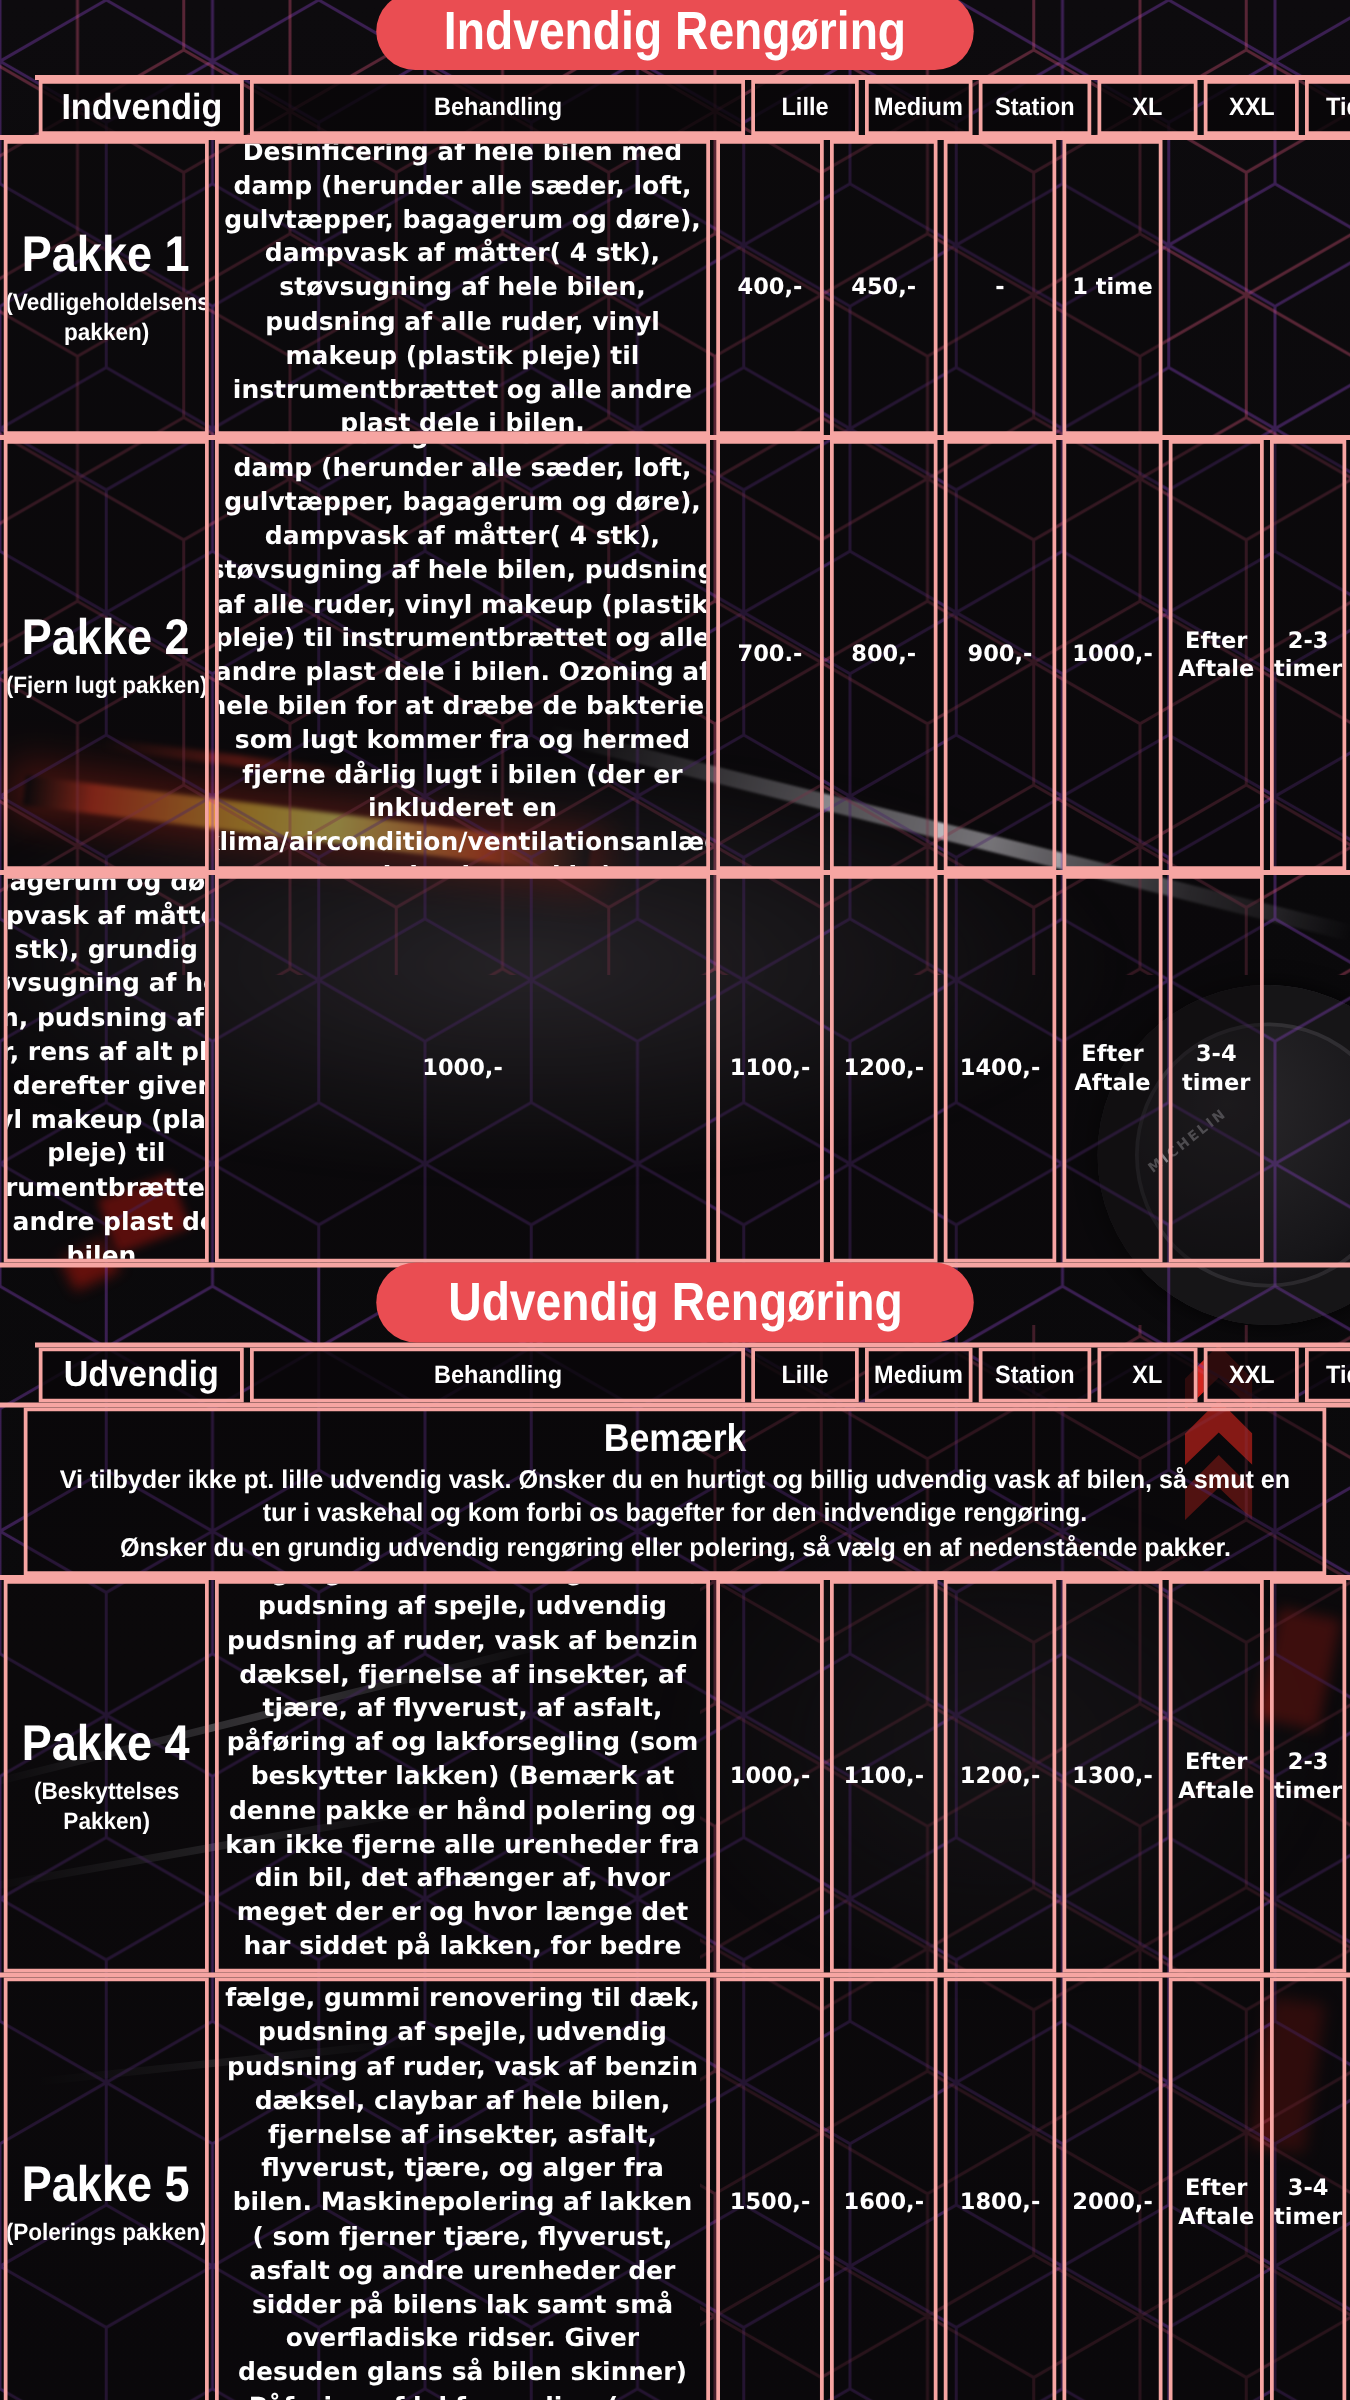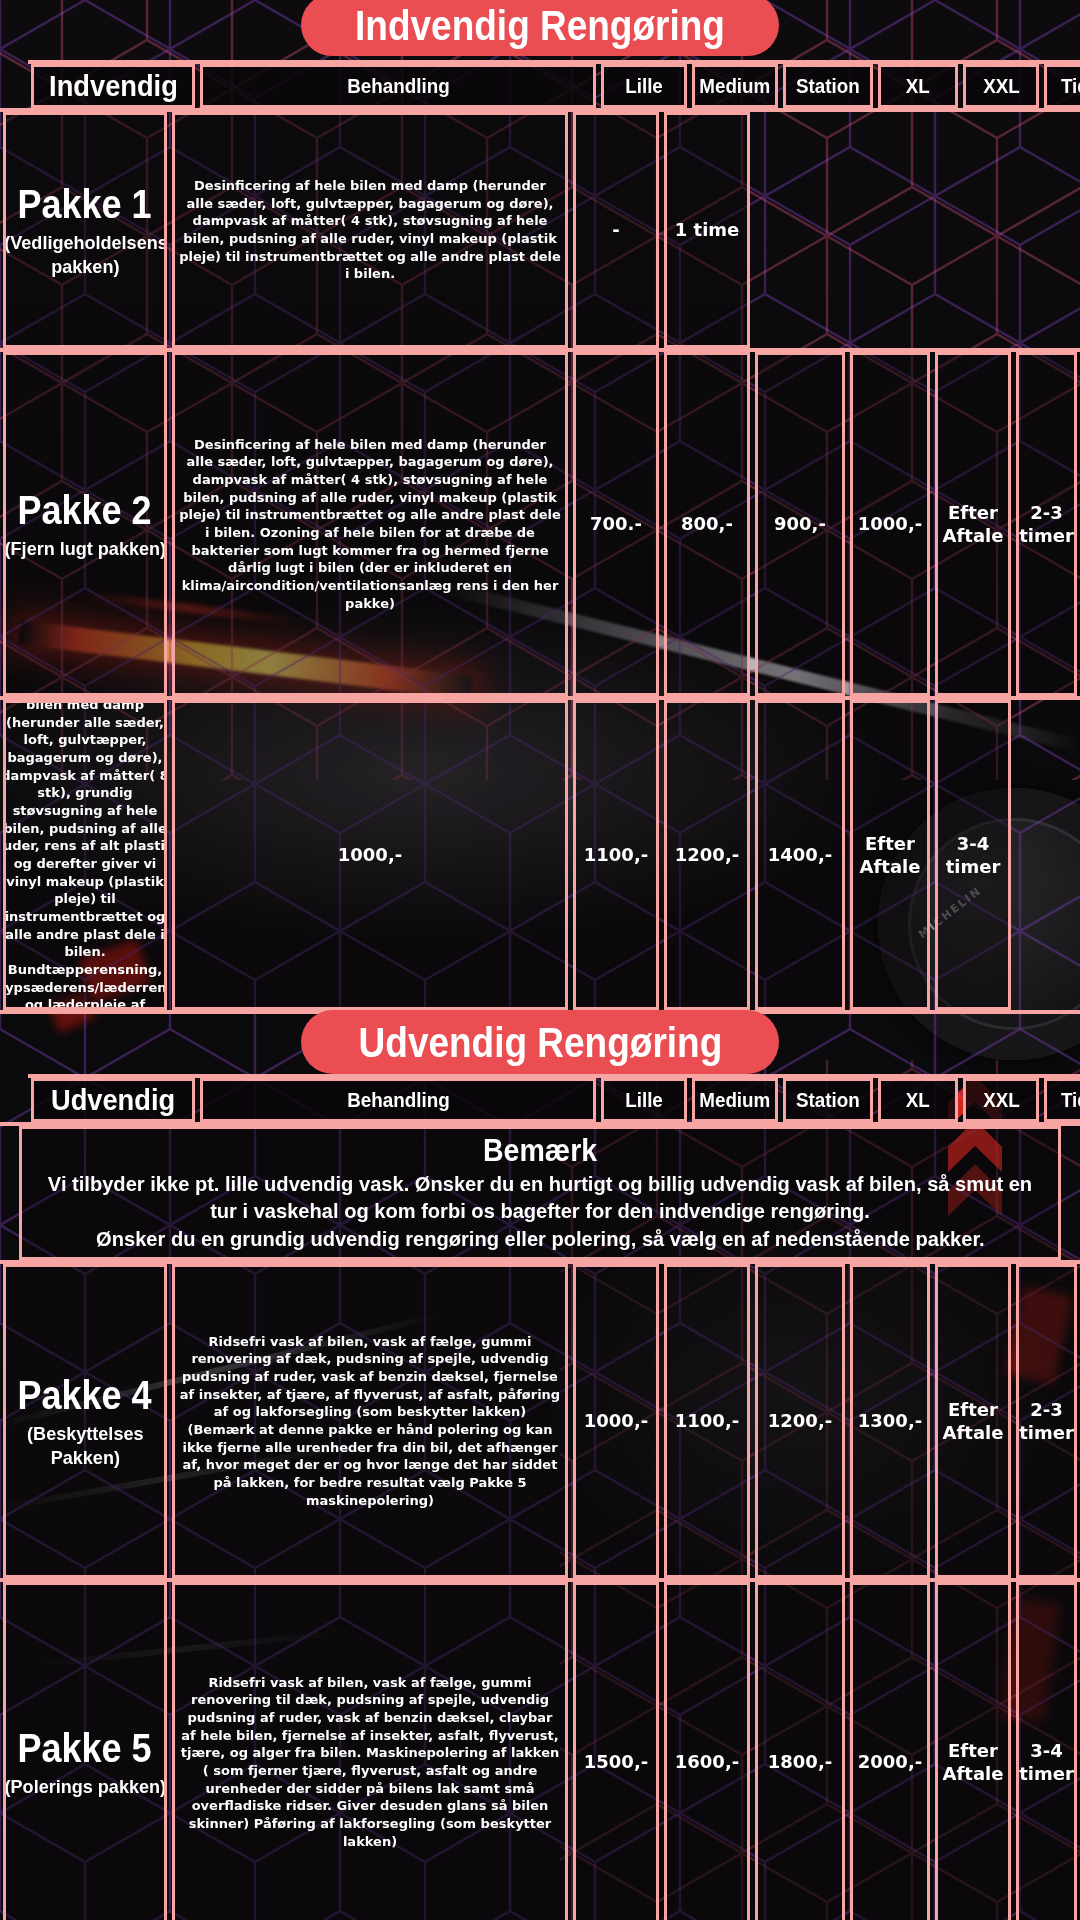"Desinficering af hele bilen med" .desc { font-size: 13px -> 20px }
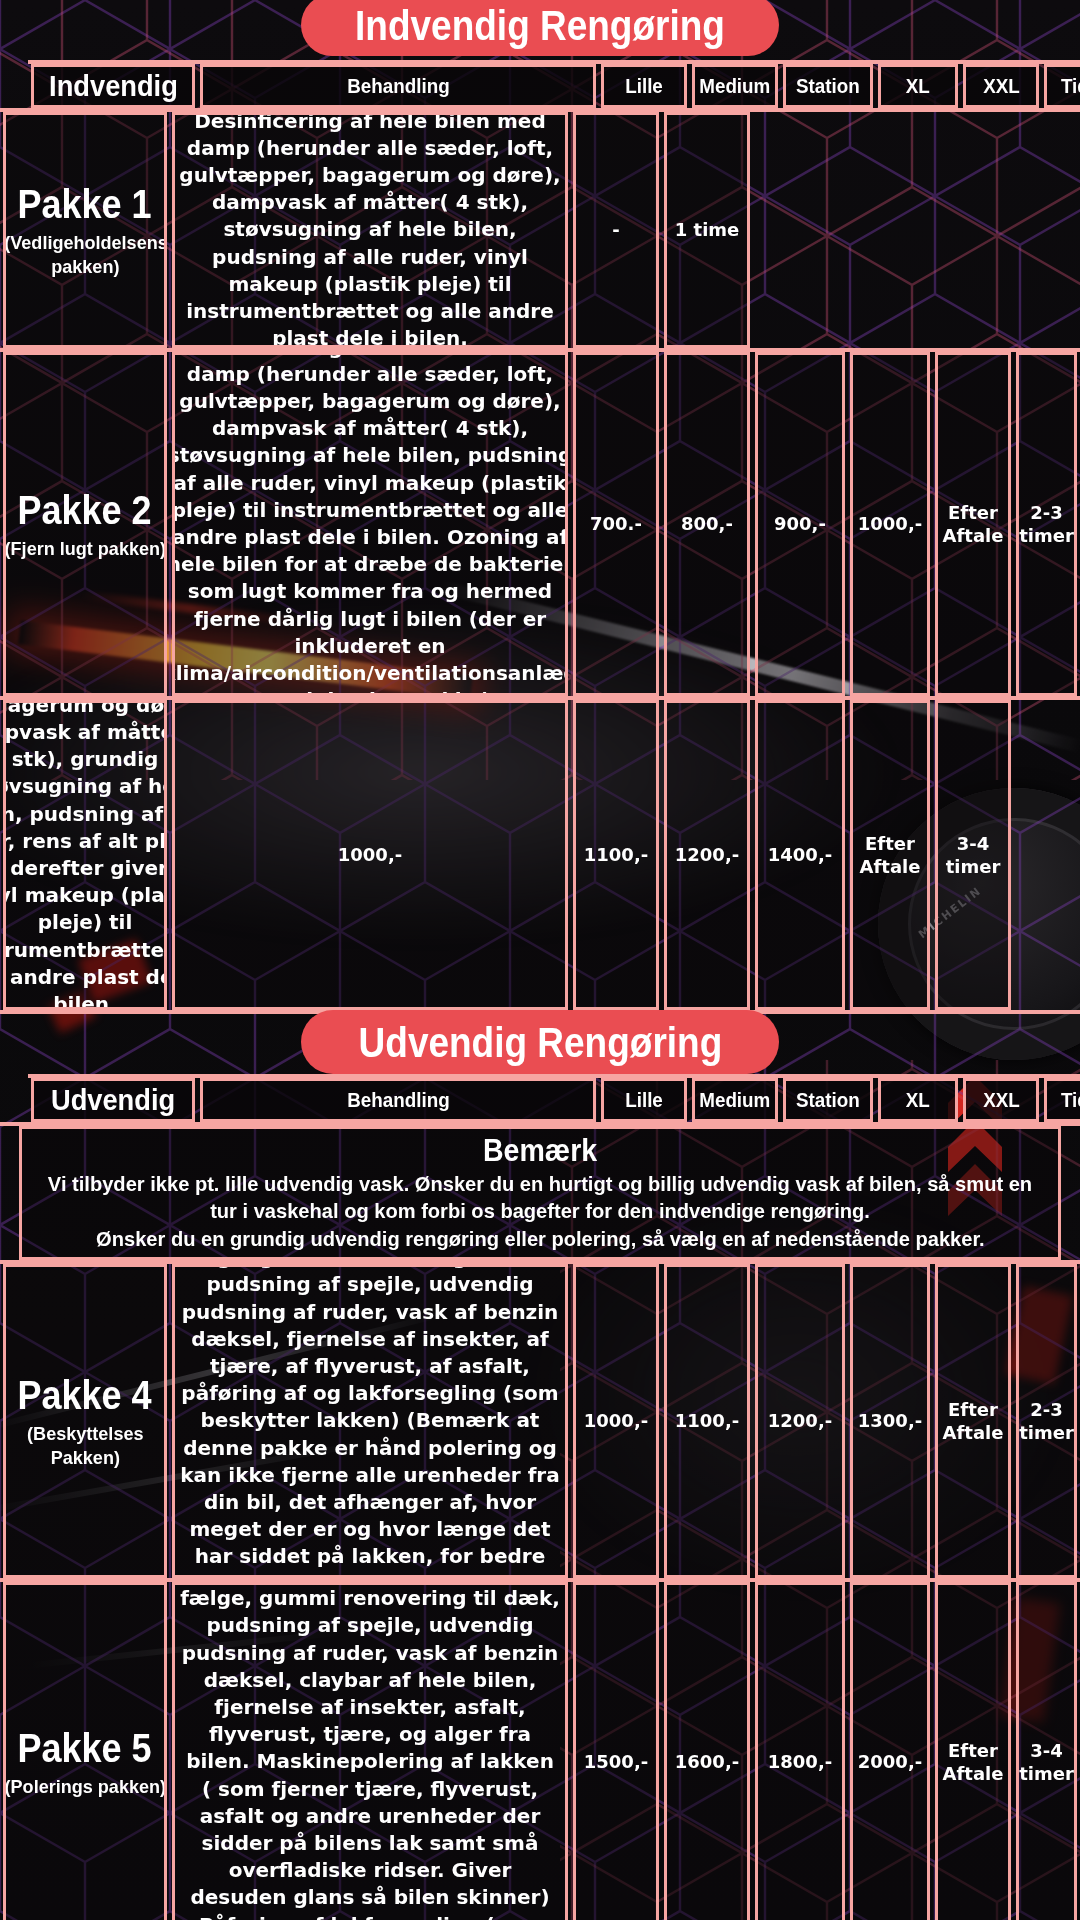"400,-" div.cell { html: none -> <div>400,-</div> }
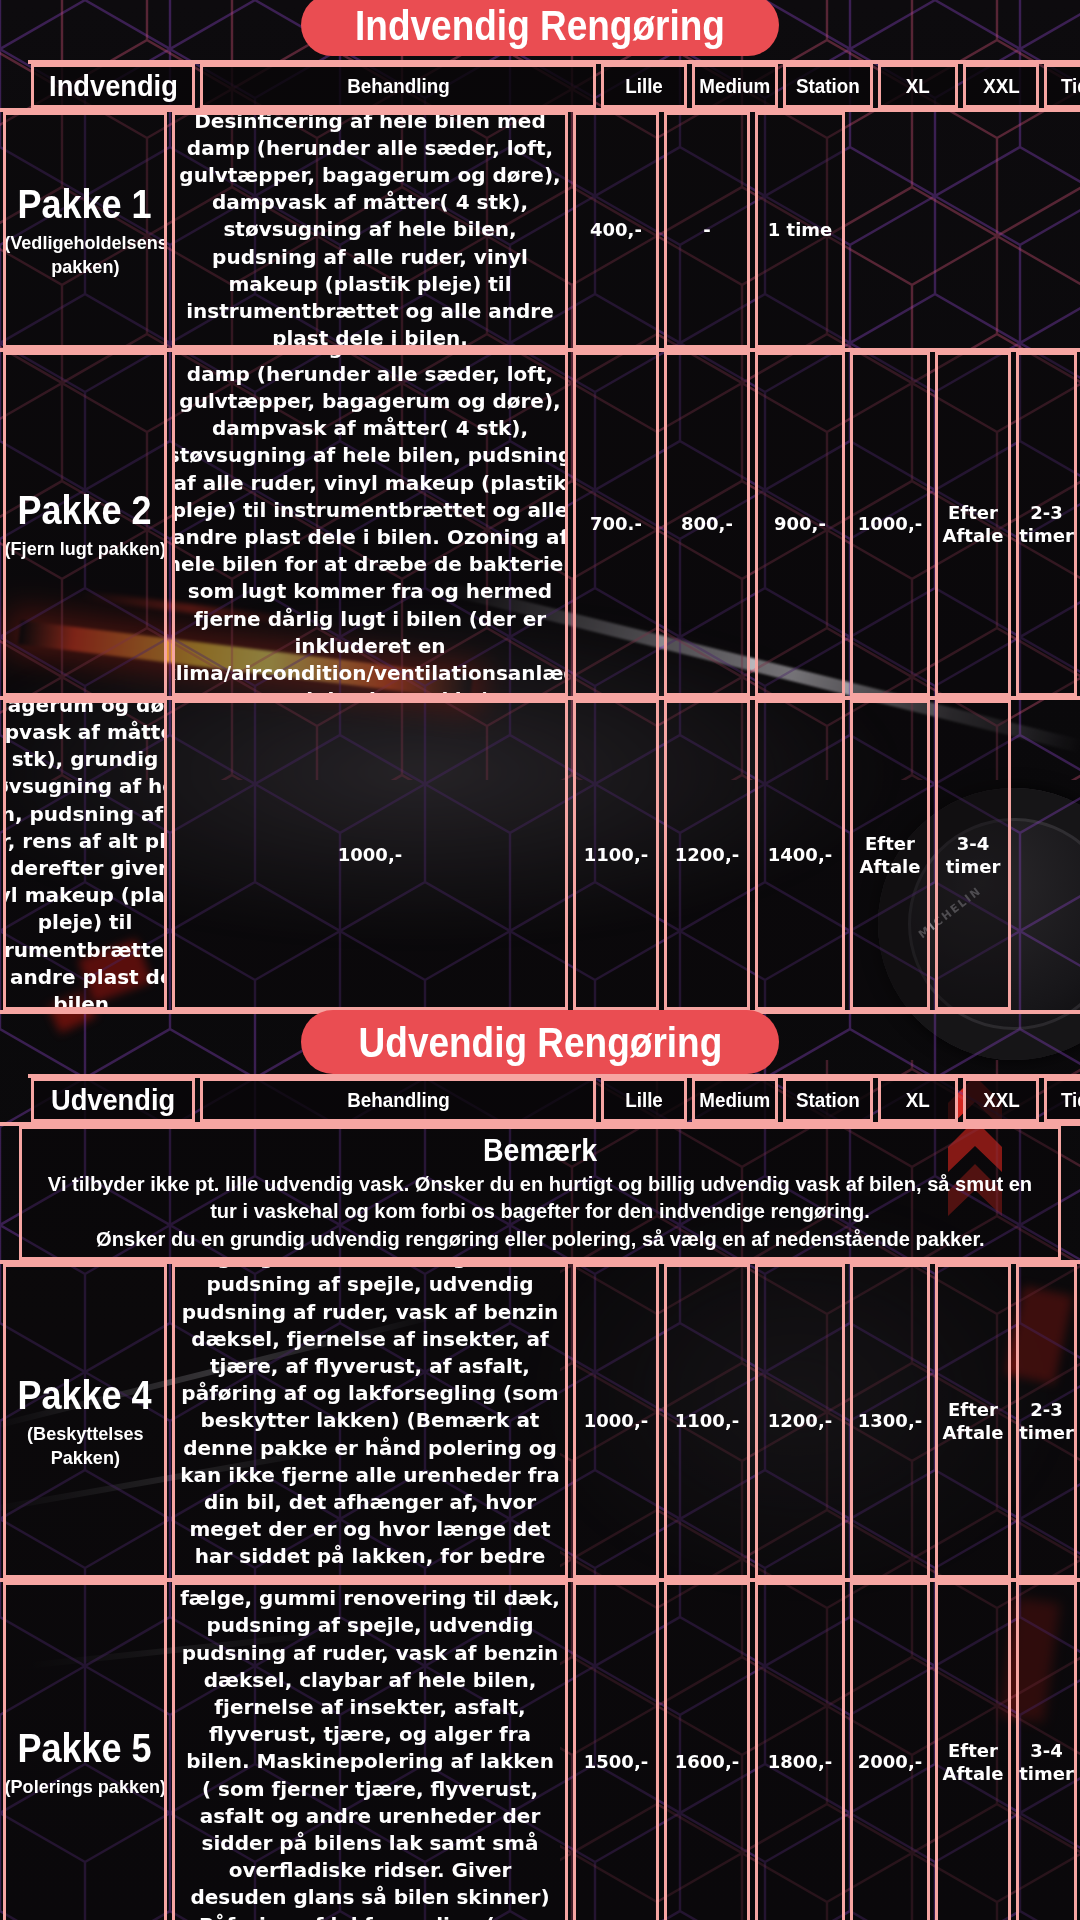"450,-" div.cell { html: none -> <div>450,-</div> }
